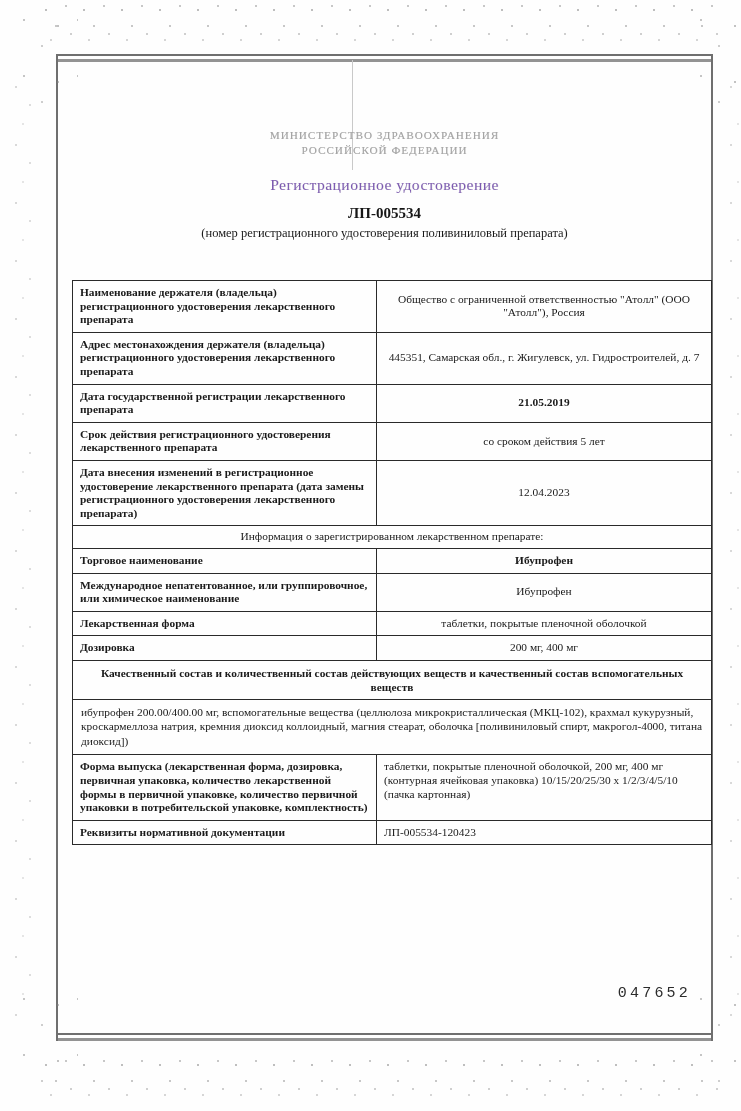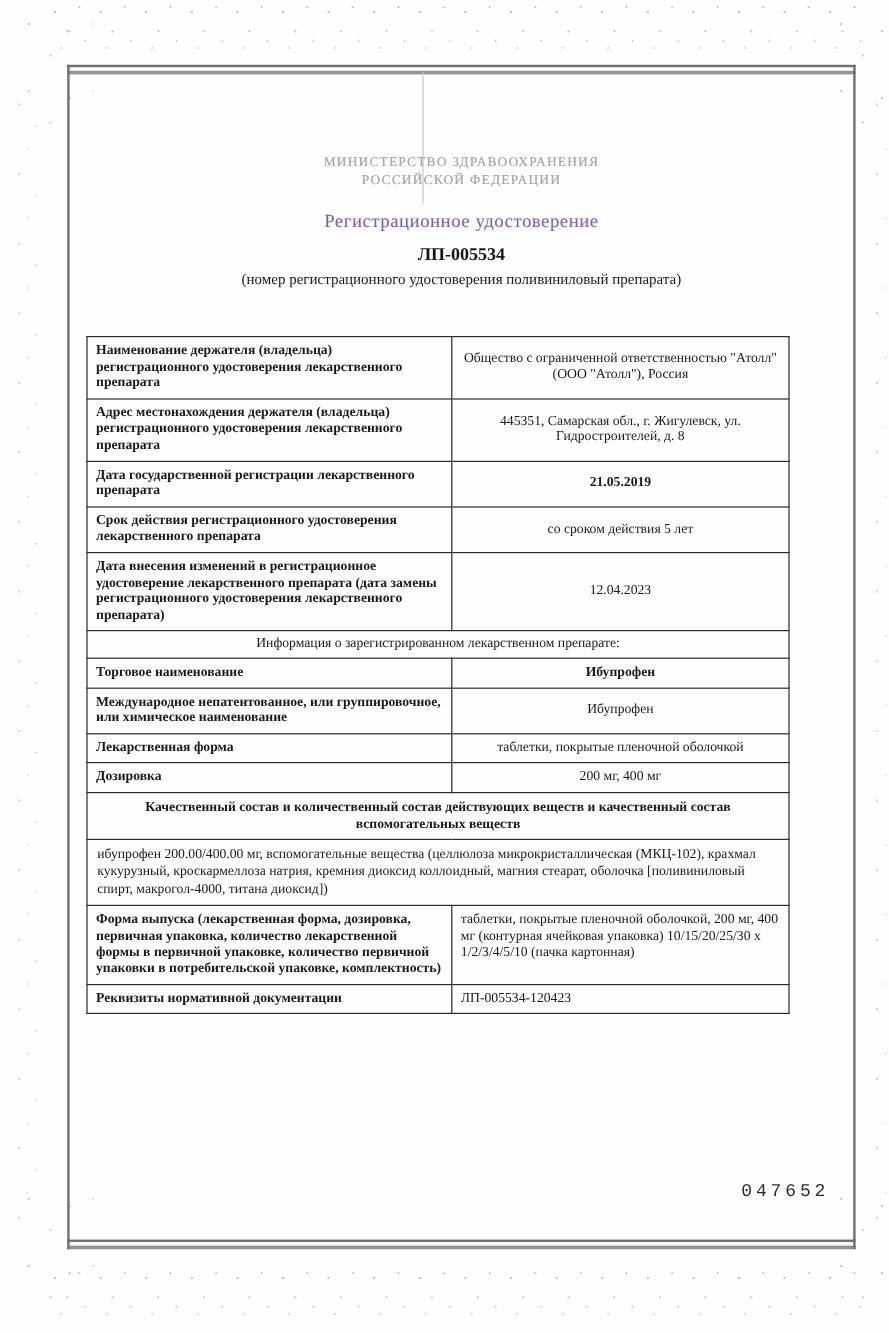"Наименование держателя (владельца)" .reg-table { width: 586px -> 640px }
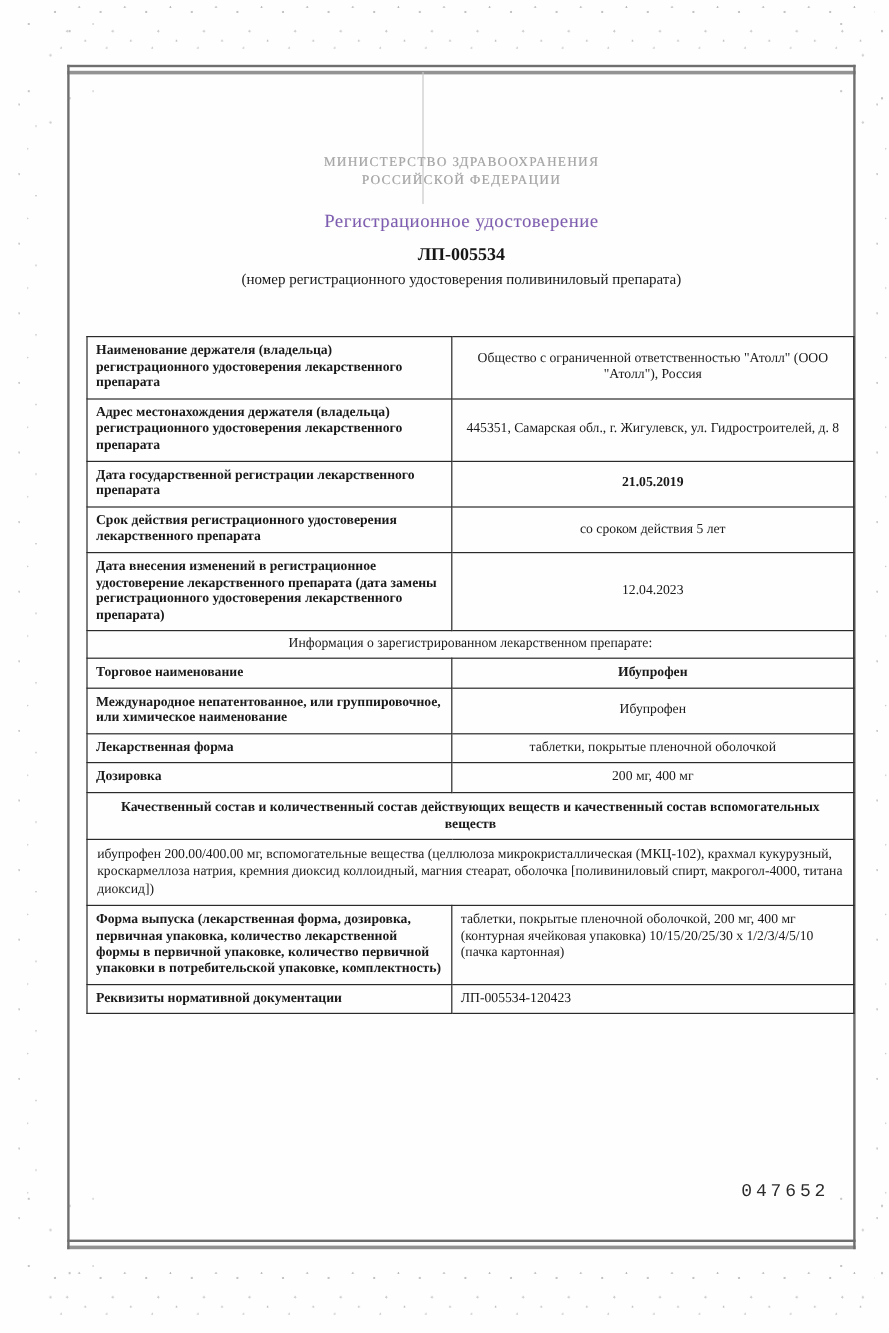"445351, Самарская обл., г. Жигулевск," td.value { text: 8 -> 7 }
